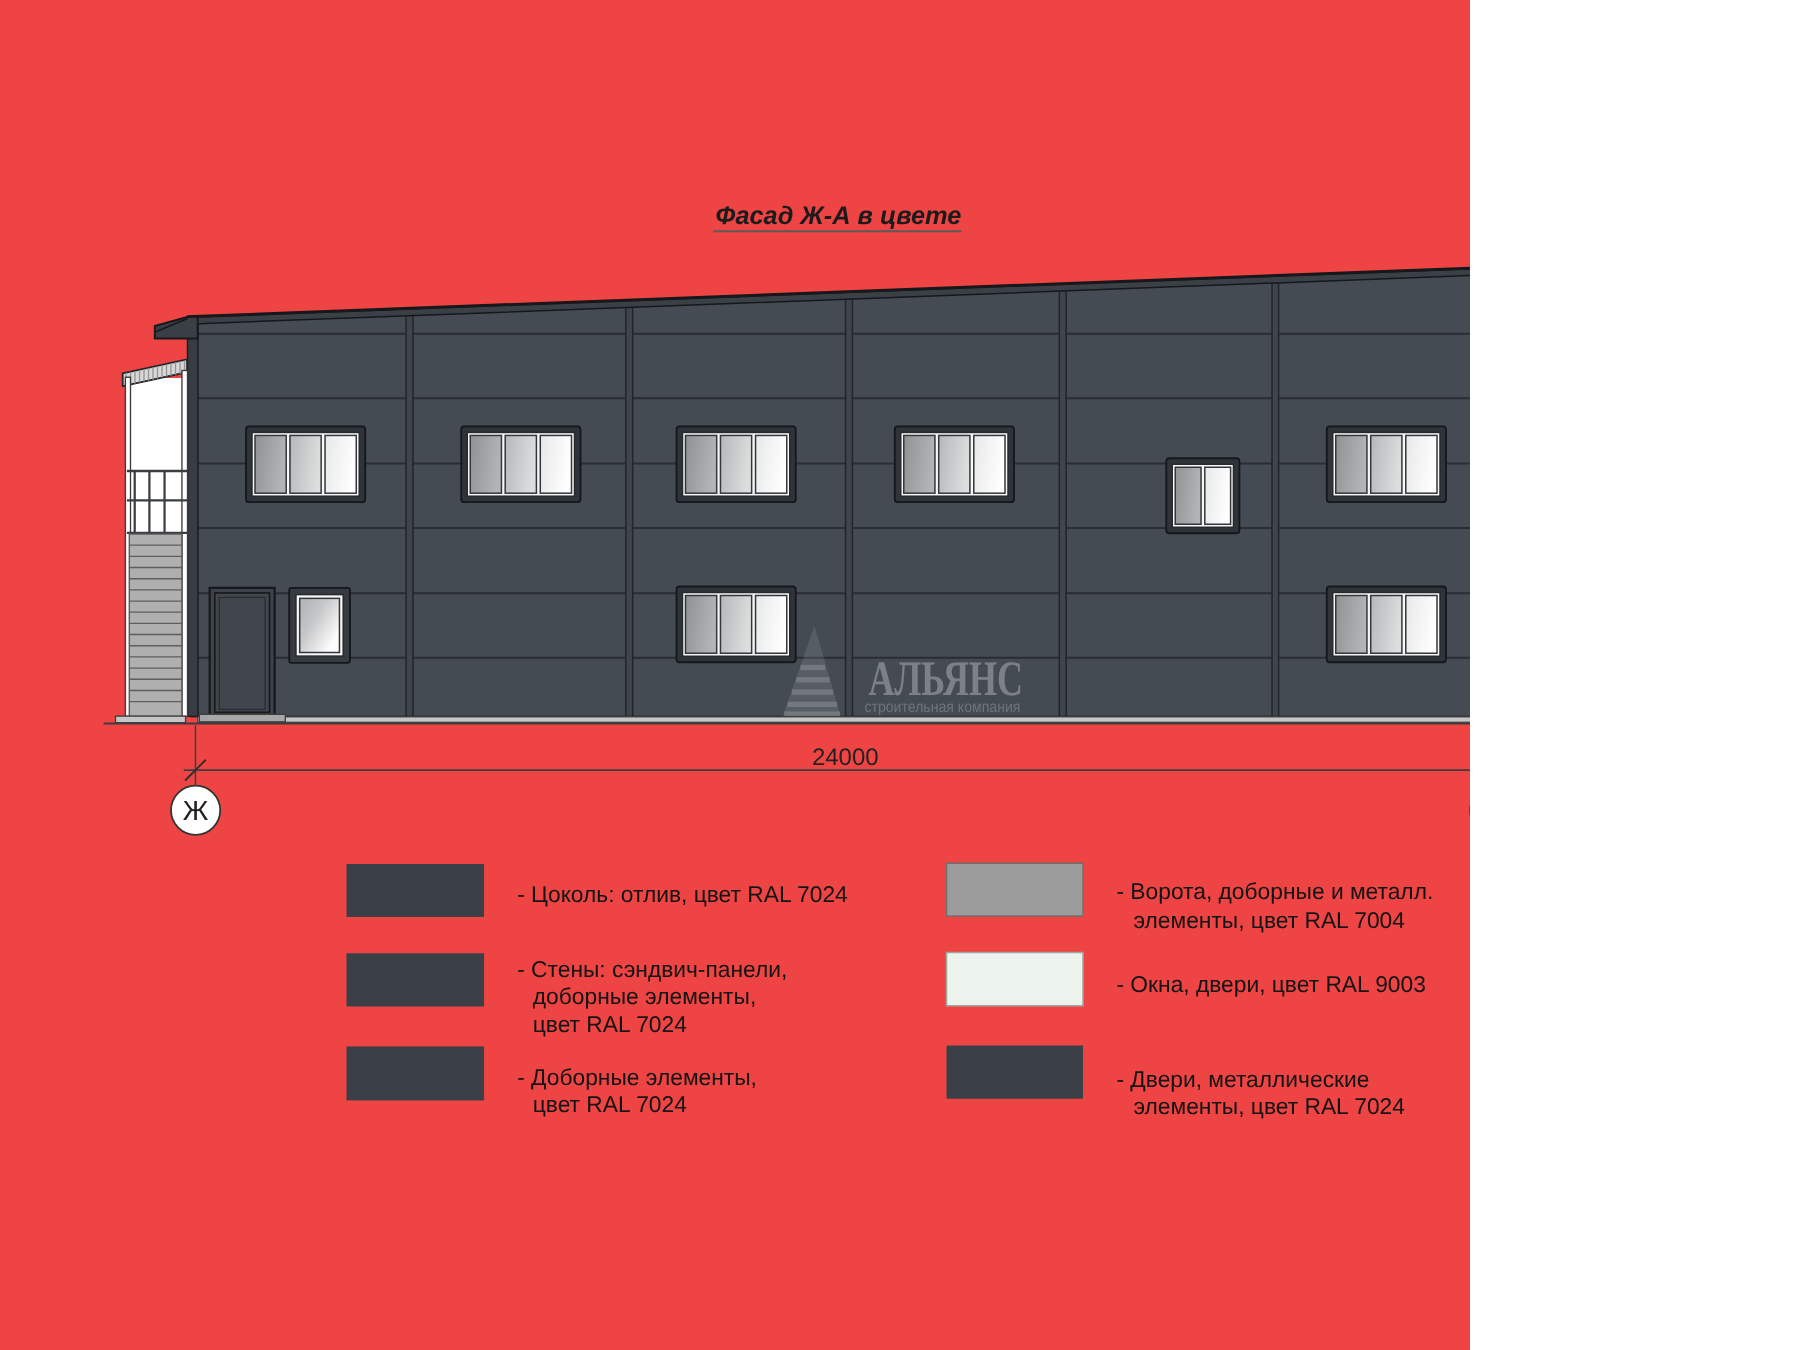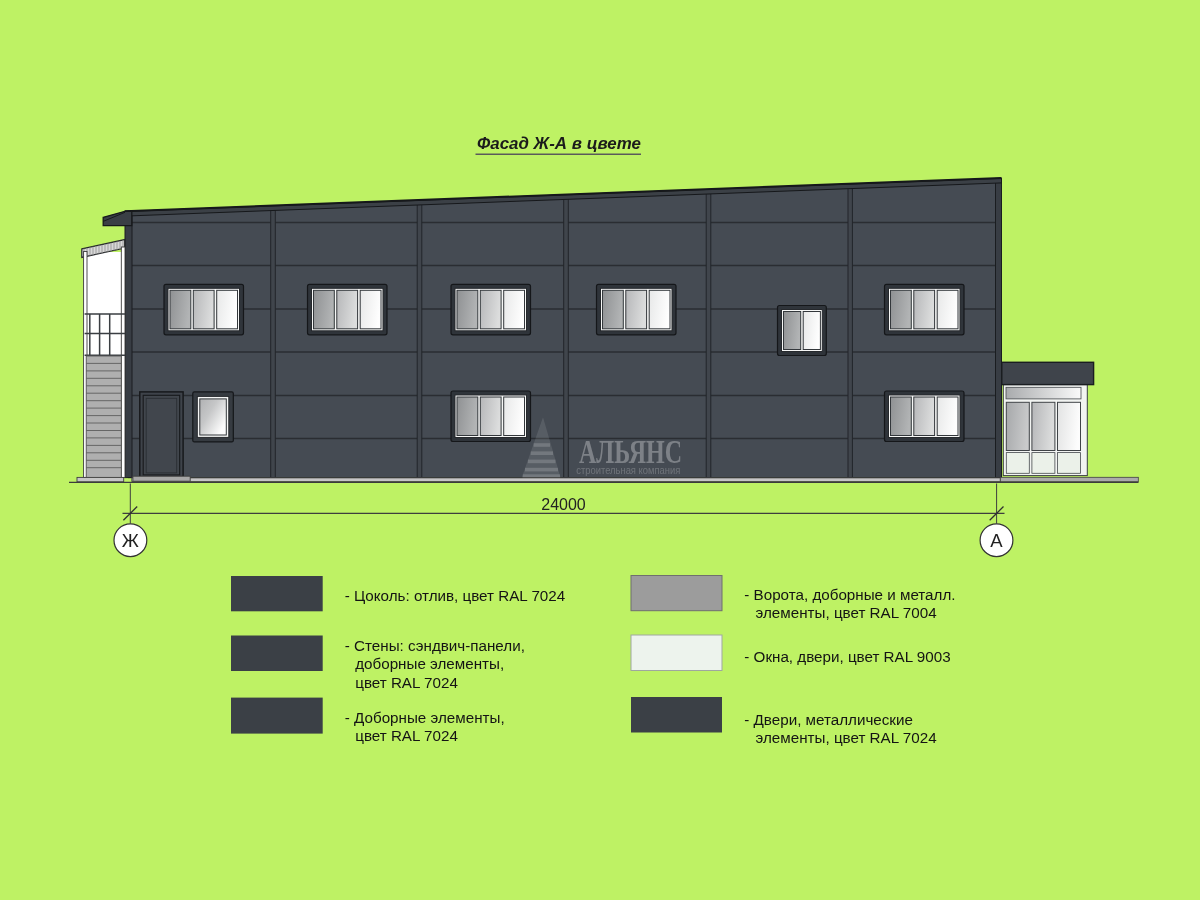"Фасад Ж-А в цвете" .page { background: #bef264 -> #ef4444; width: 1200px -> 980px }
